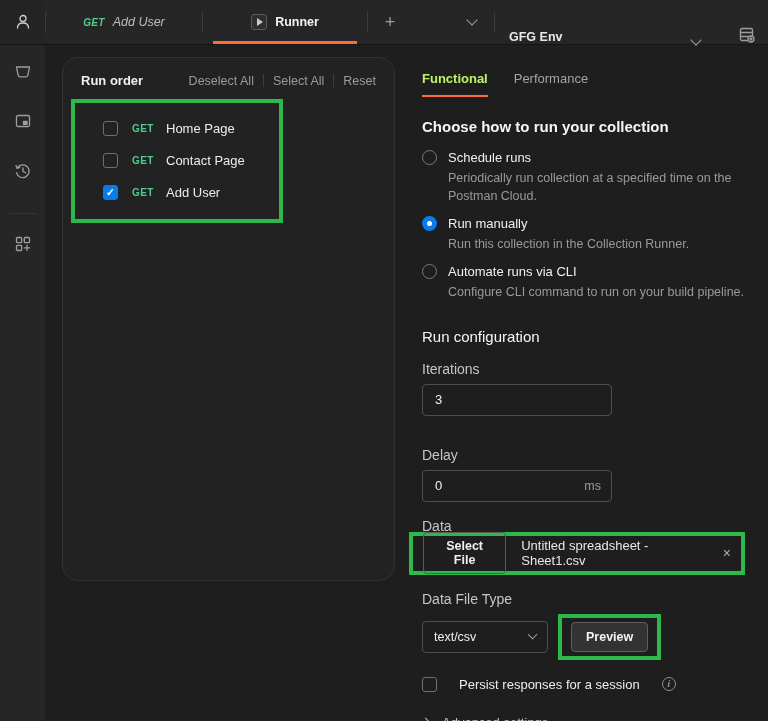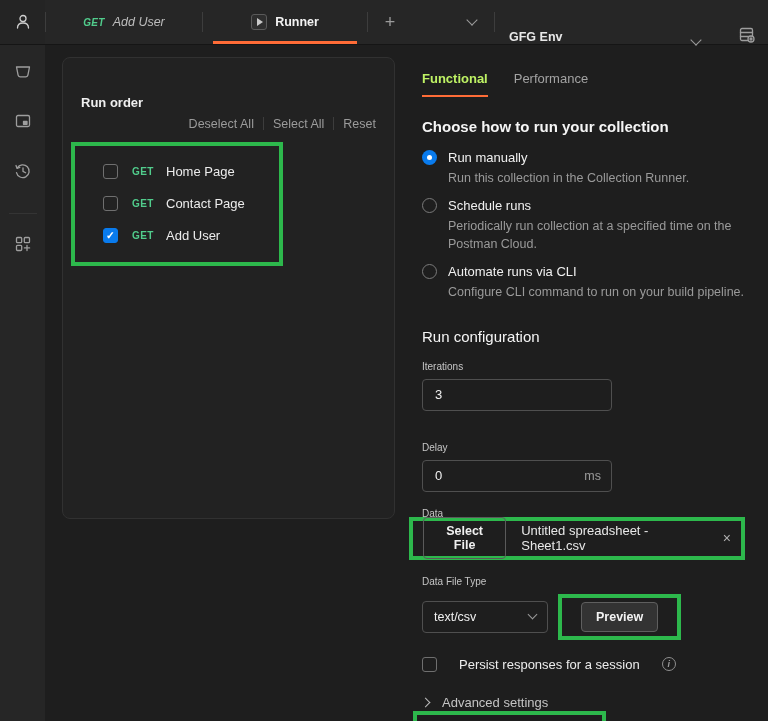"Run order" .run-order-panel { border-radius: 8px -> 16px; height: 462px -> 524px }
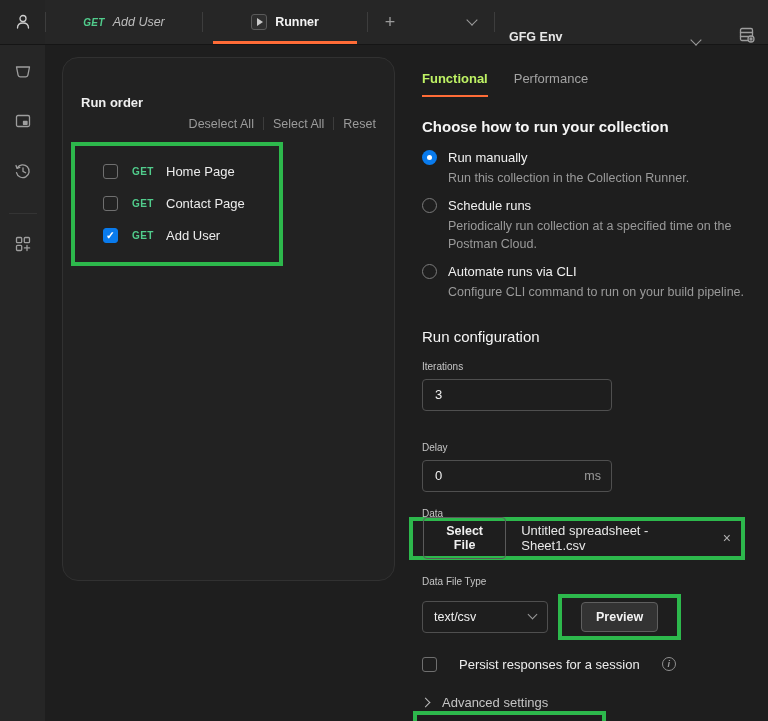"Deselect All" .rop-actions { margin-top: 44px -> none }
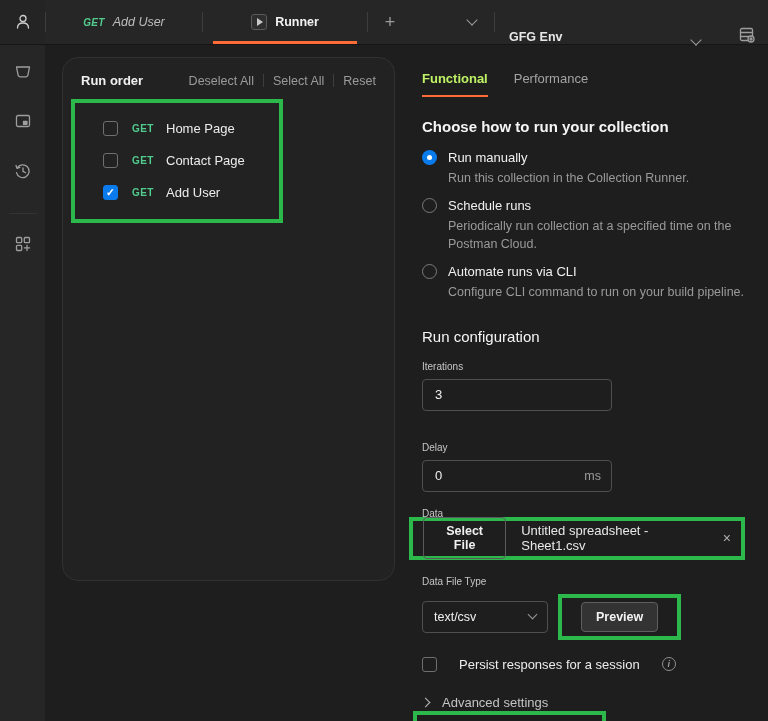"Run manually" div.opt { order: before "Schedule runs" -> after "Schedule runs" }
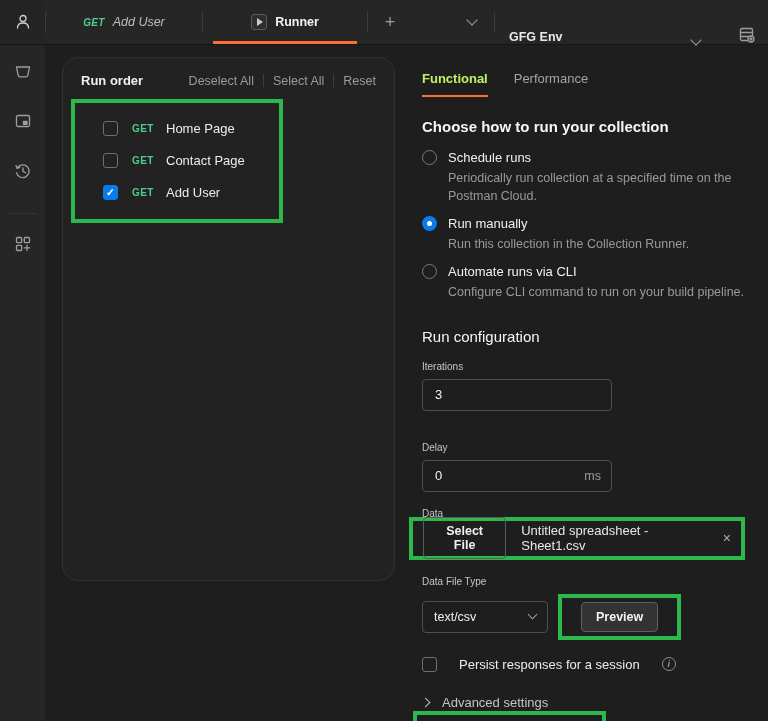"Iterations" .field-label { font-size: 10px -> 14px }
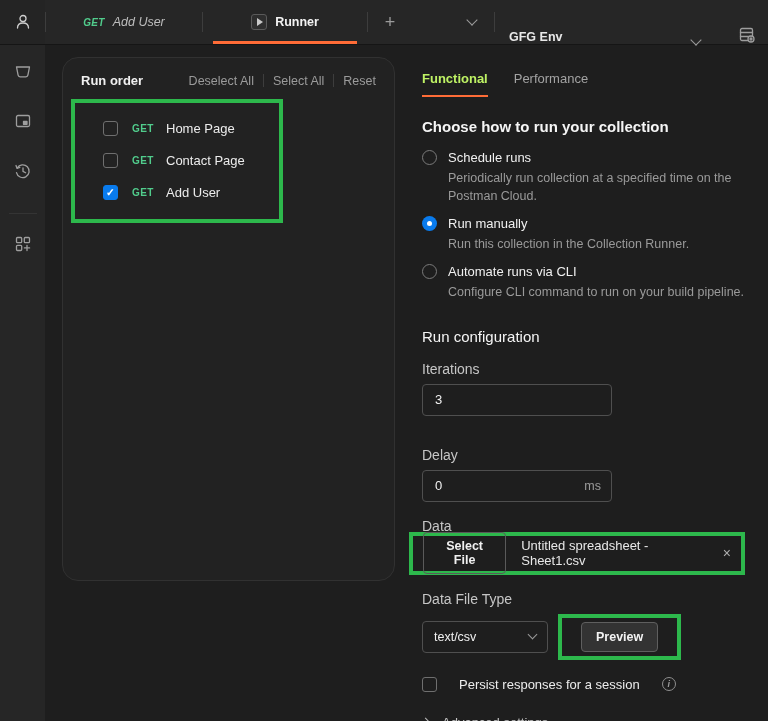"Preview" .green-inline-box { padding: 4px 19px -> 4px 9px }
